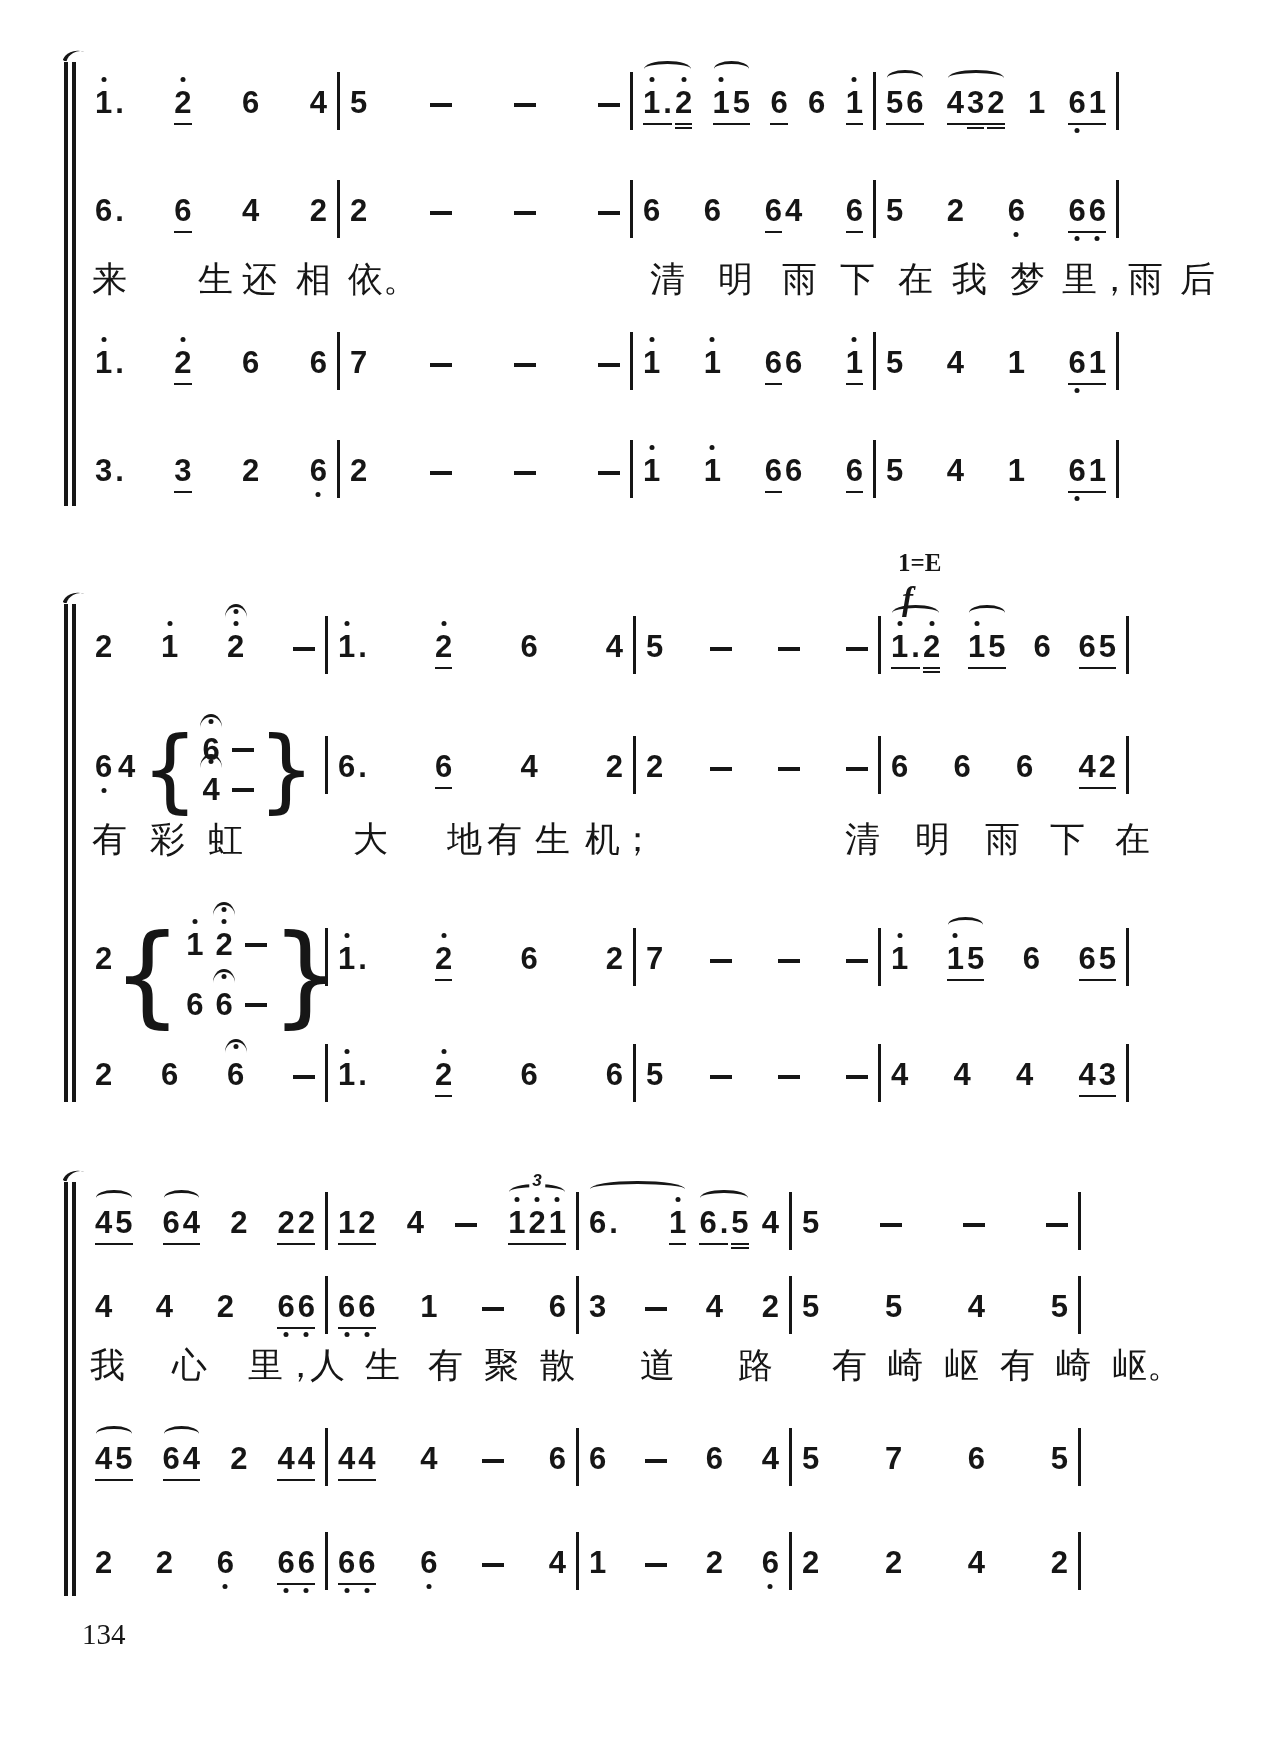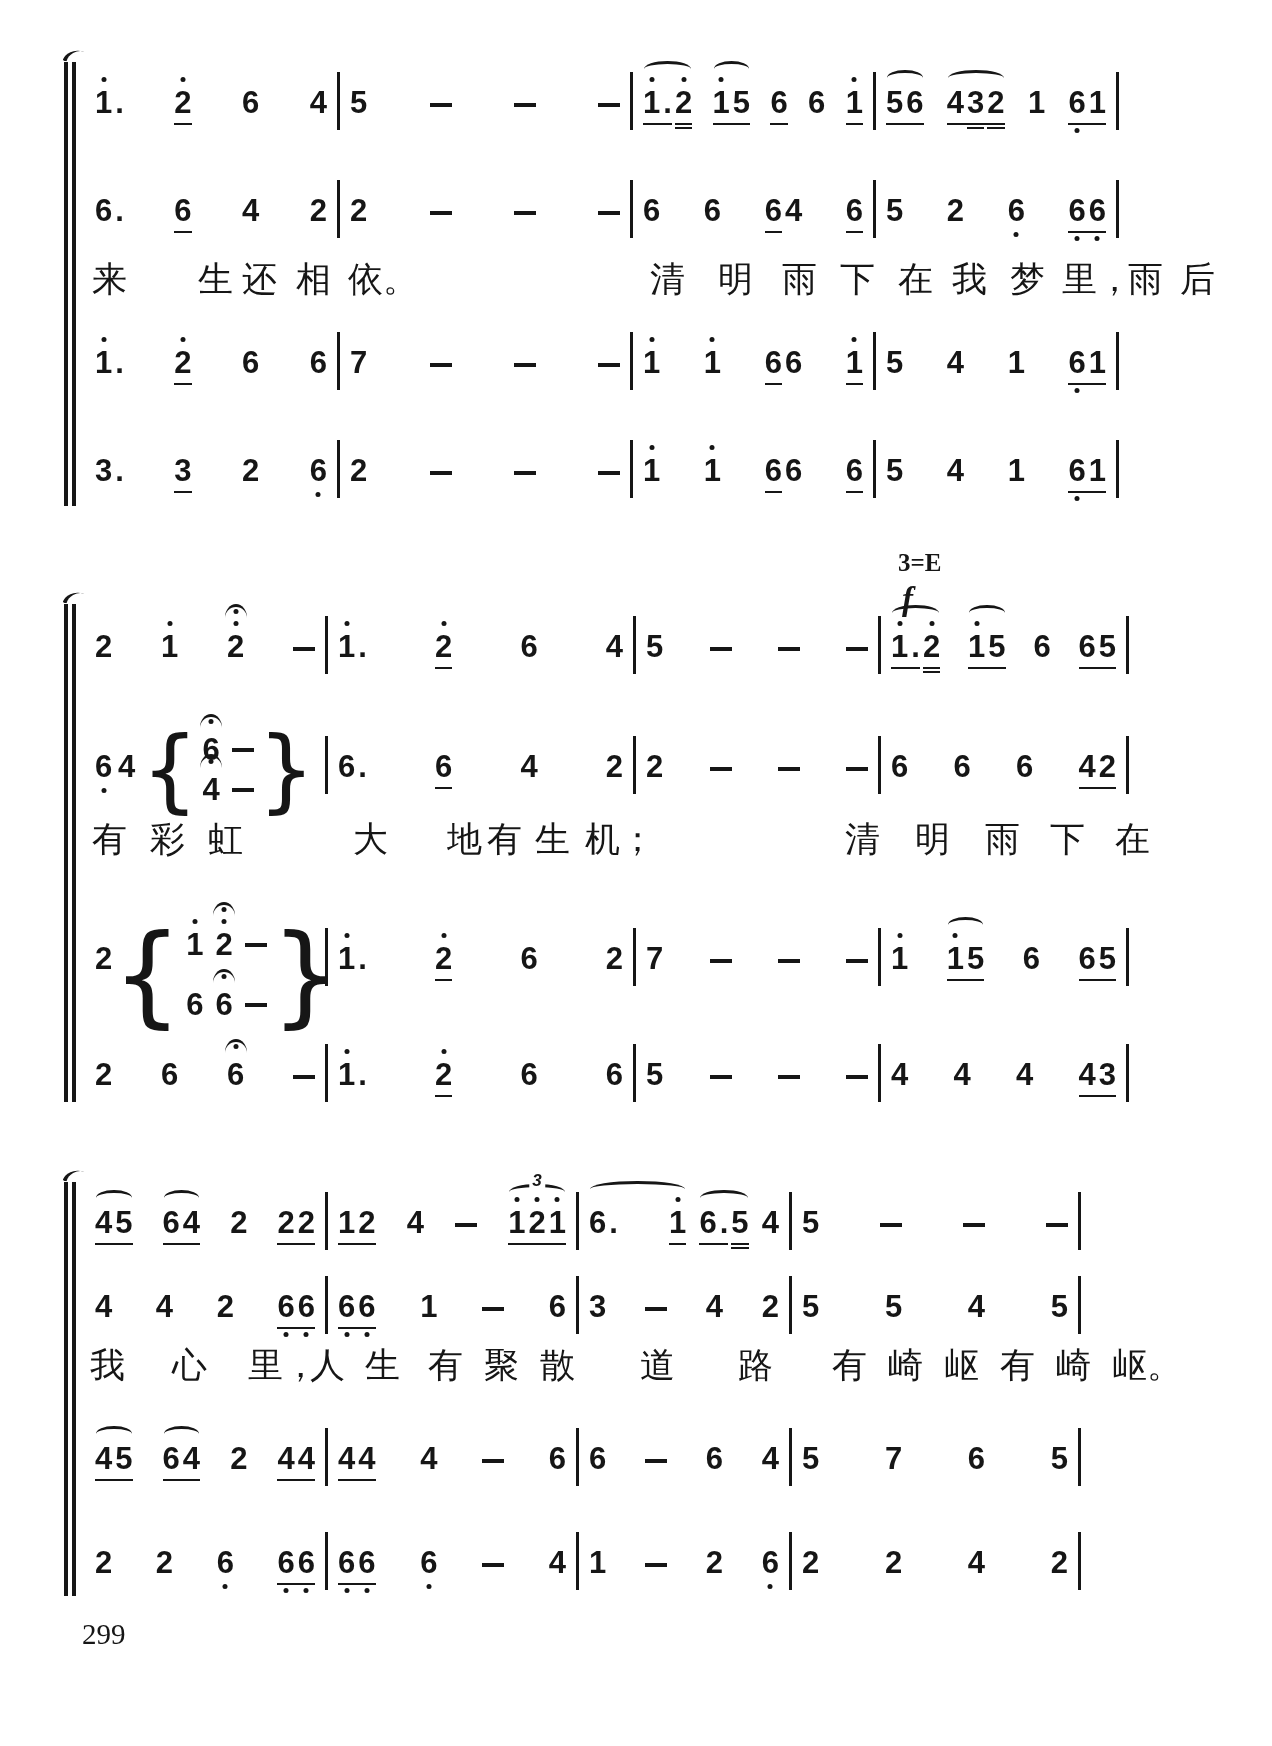"3=E" span.keysig { text: 3 -> 1 }
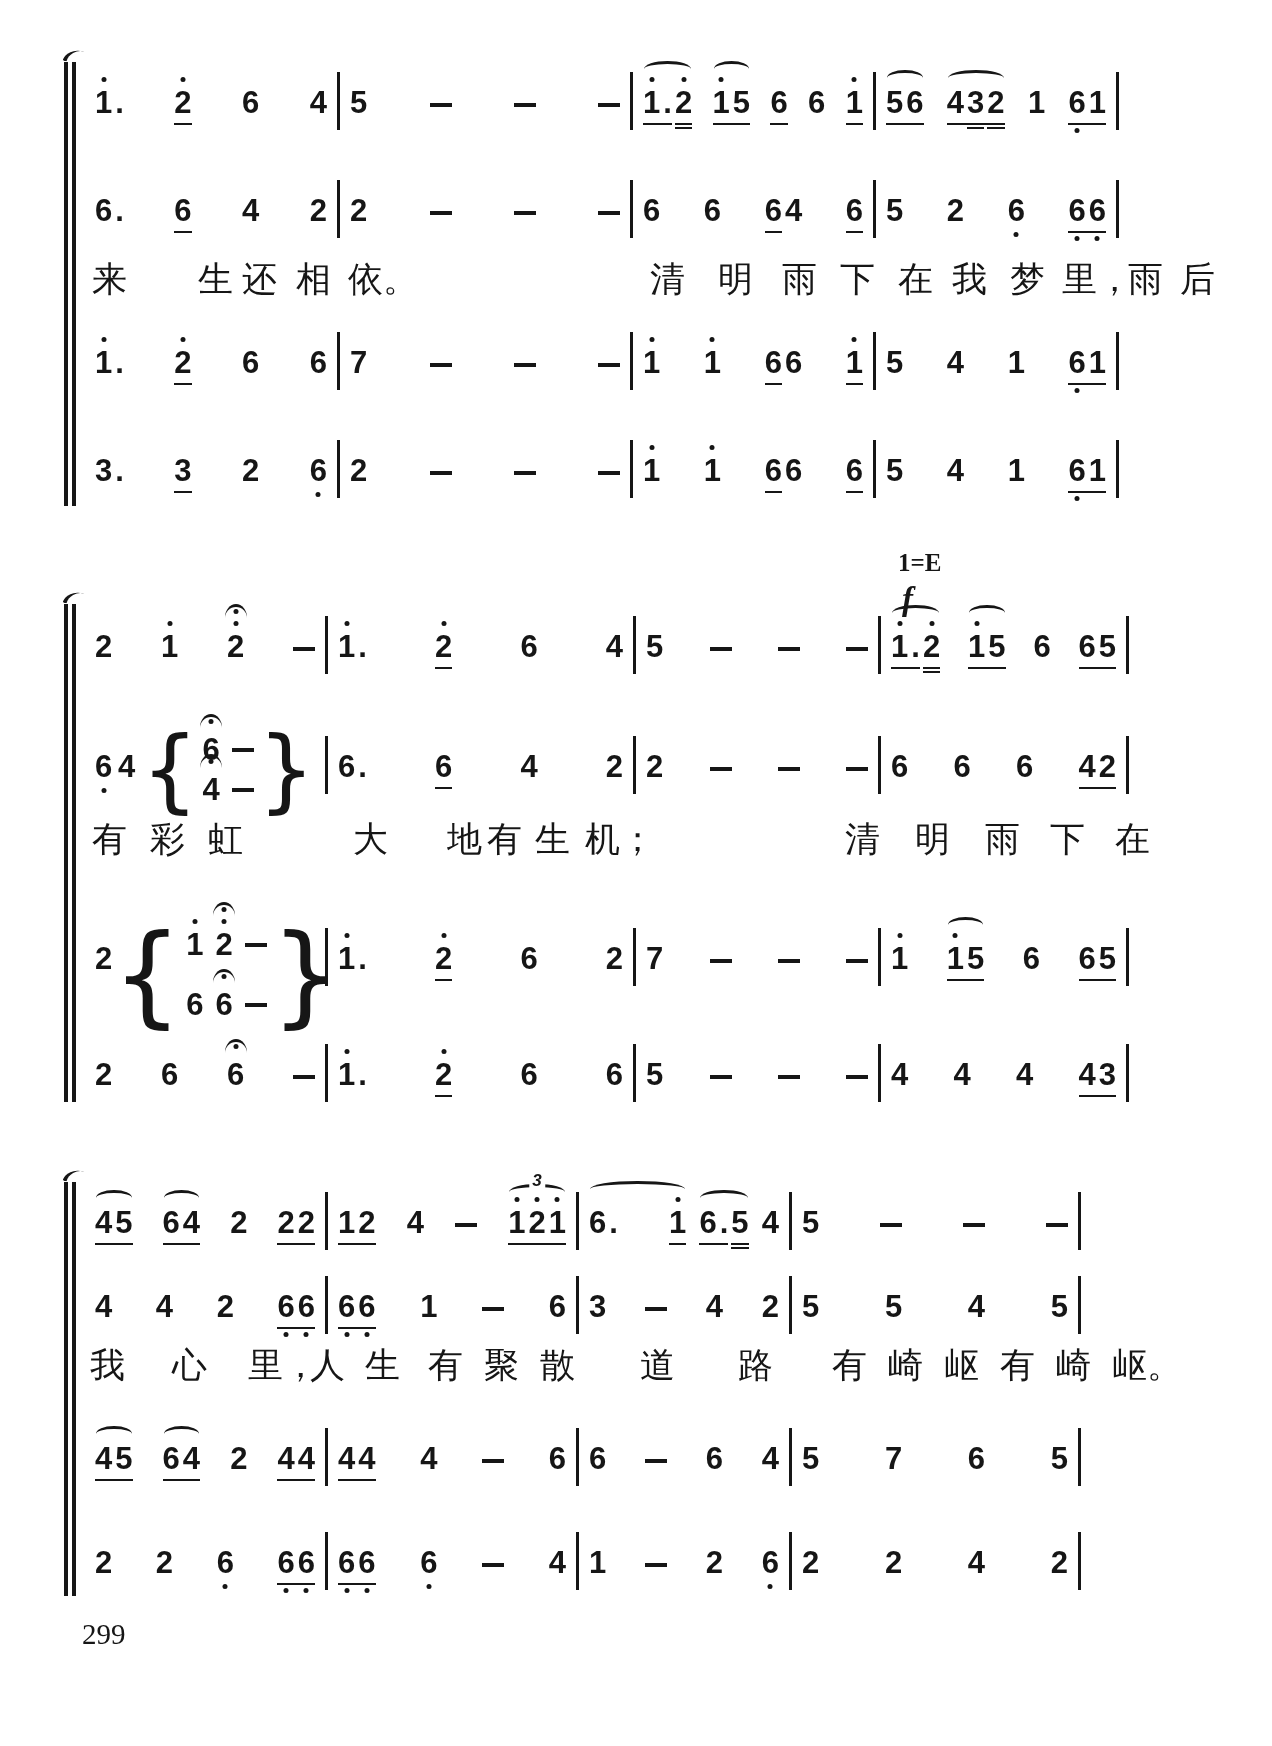"299" span.pgnum { text: 299 -> 134 }
